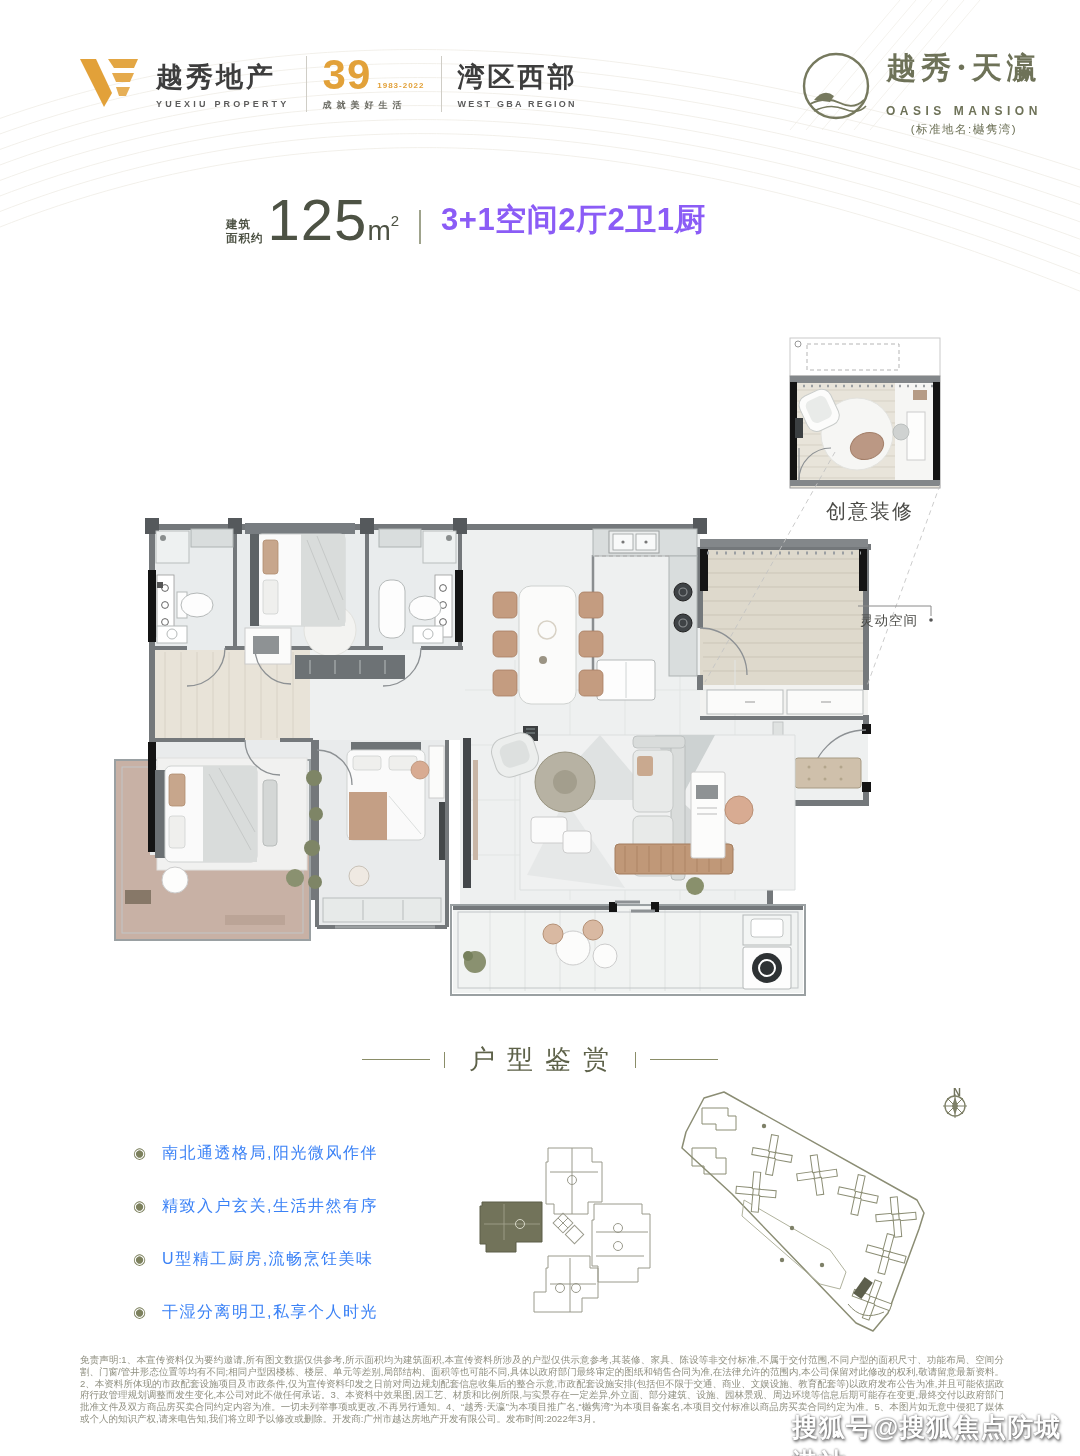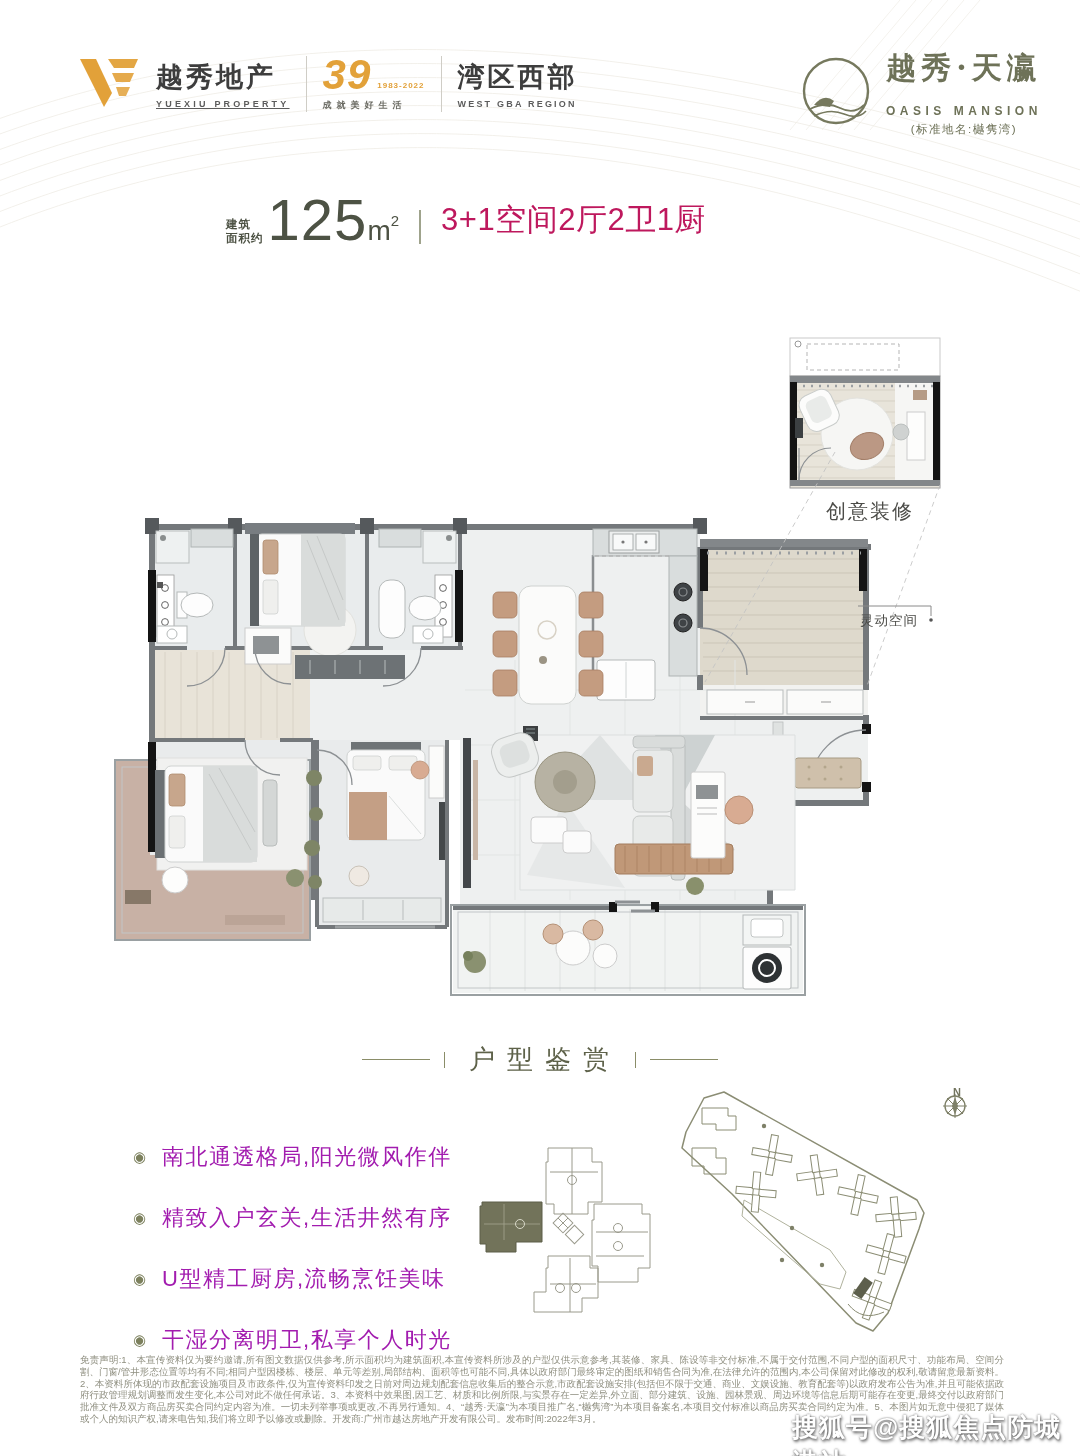"39" .ann-num { font-style: italic -> none }
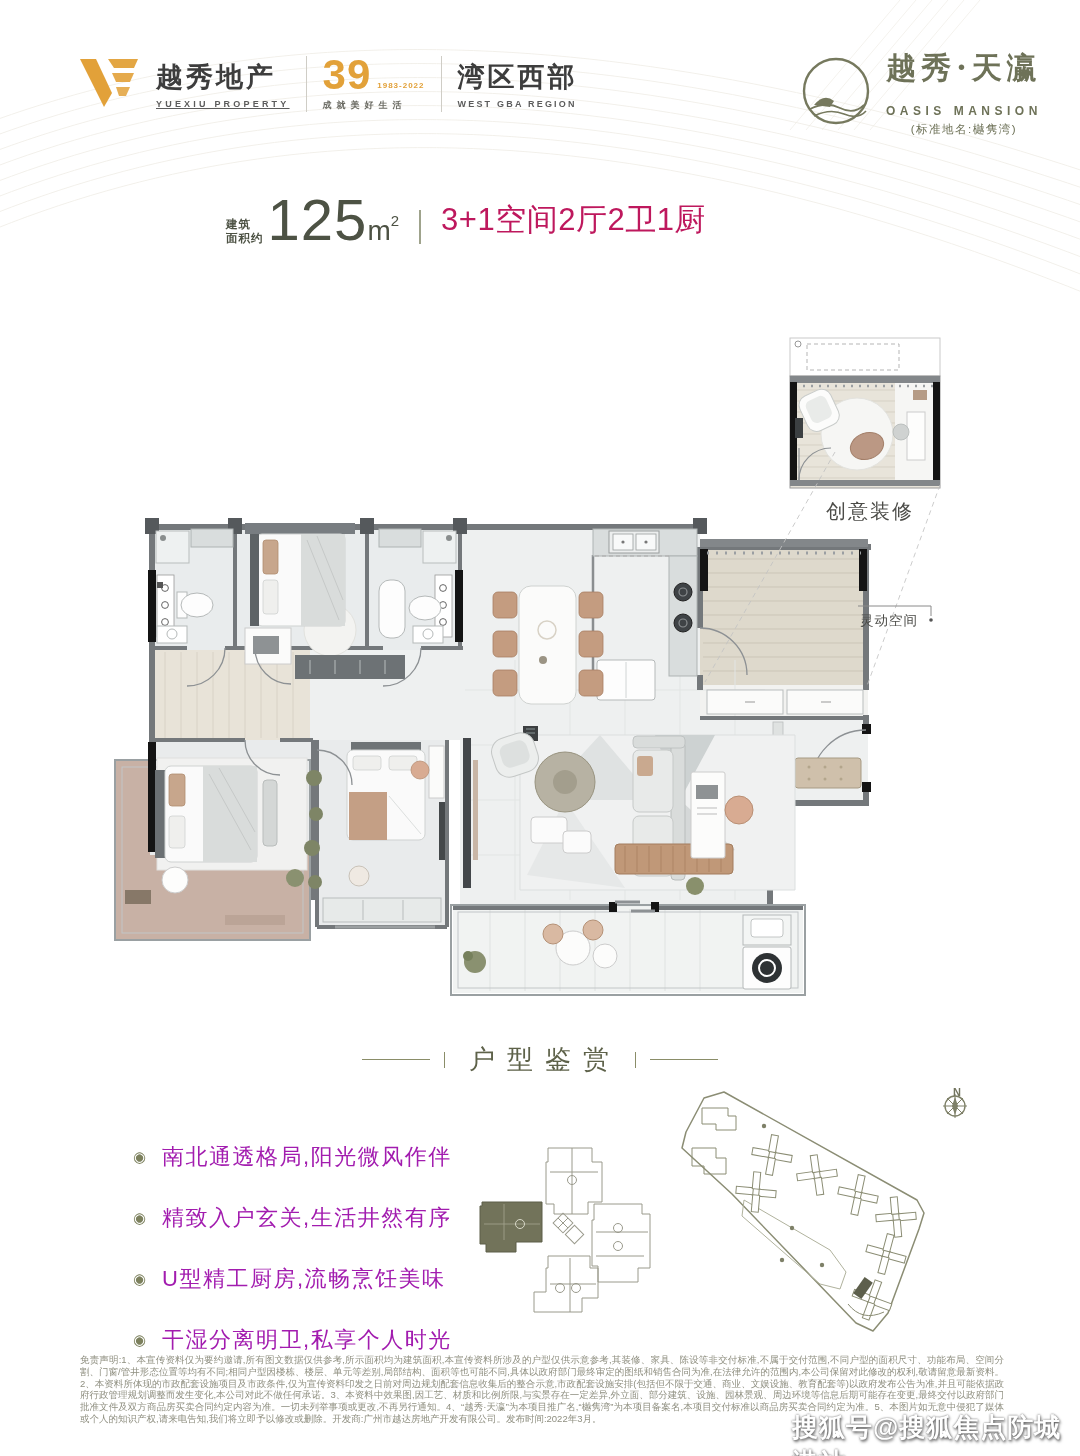"越秀·天瀛" .hdr-right { align-items: center -> none }
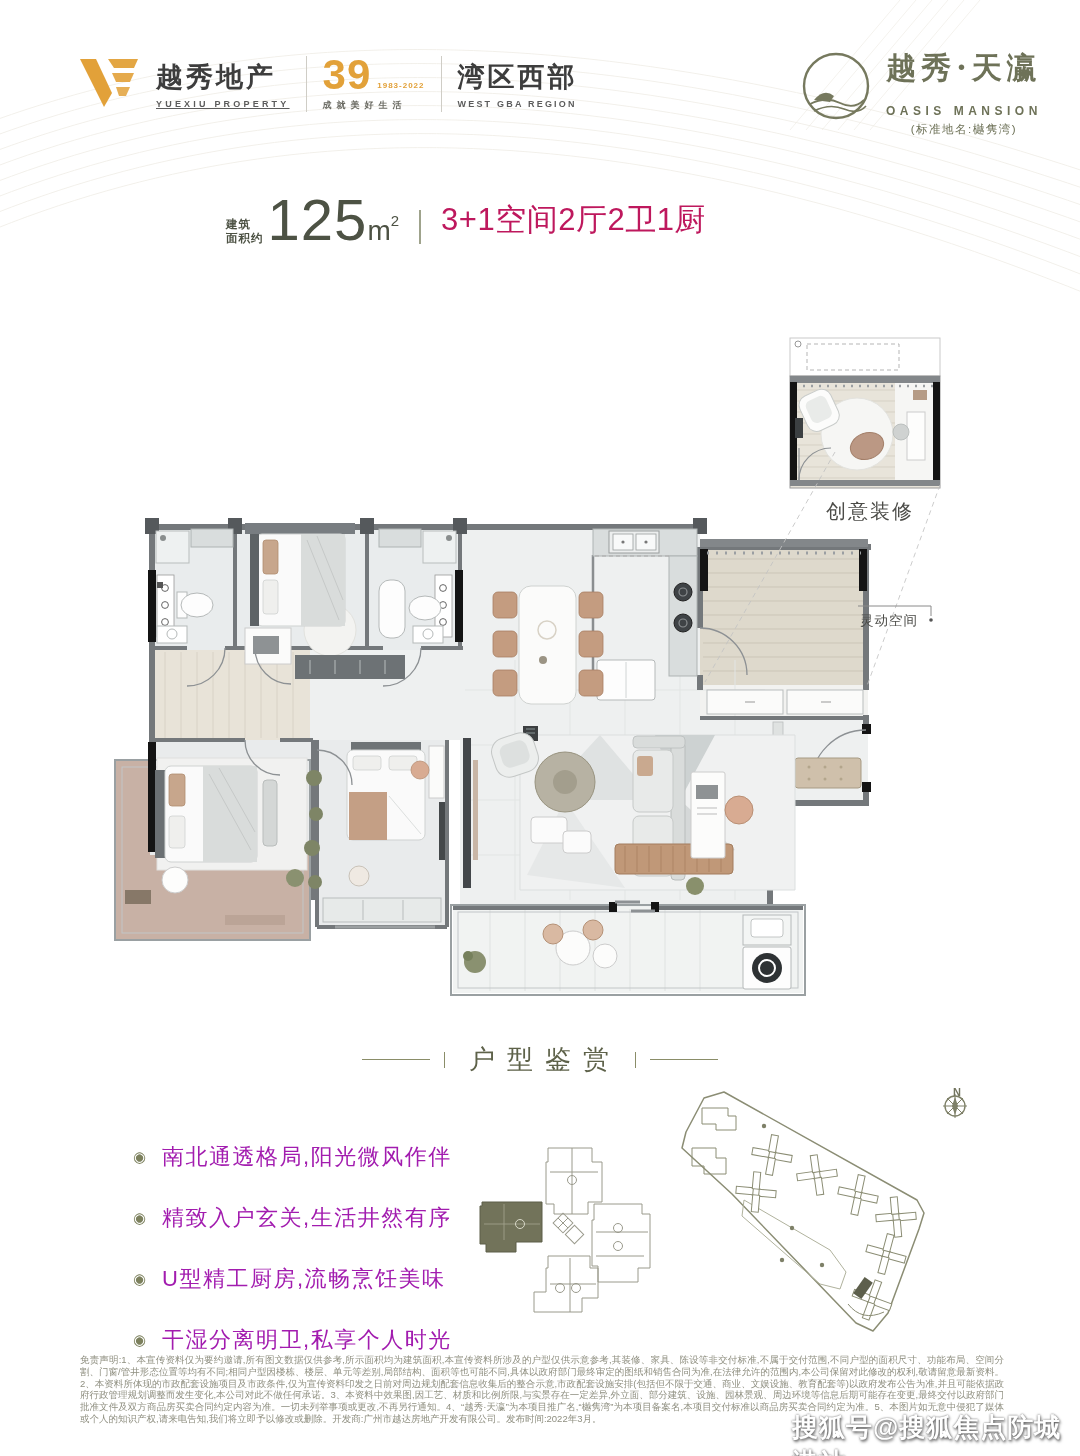"YUEXIU PROPERTY" .yx-en { text-decoration: underline -> none }
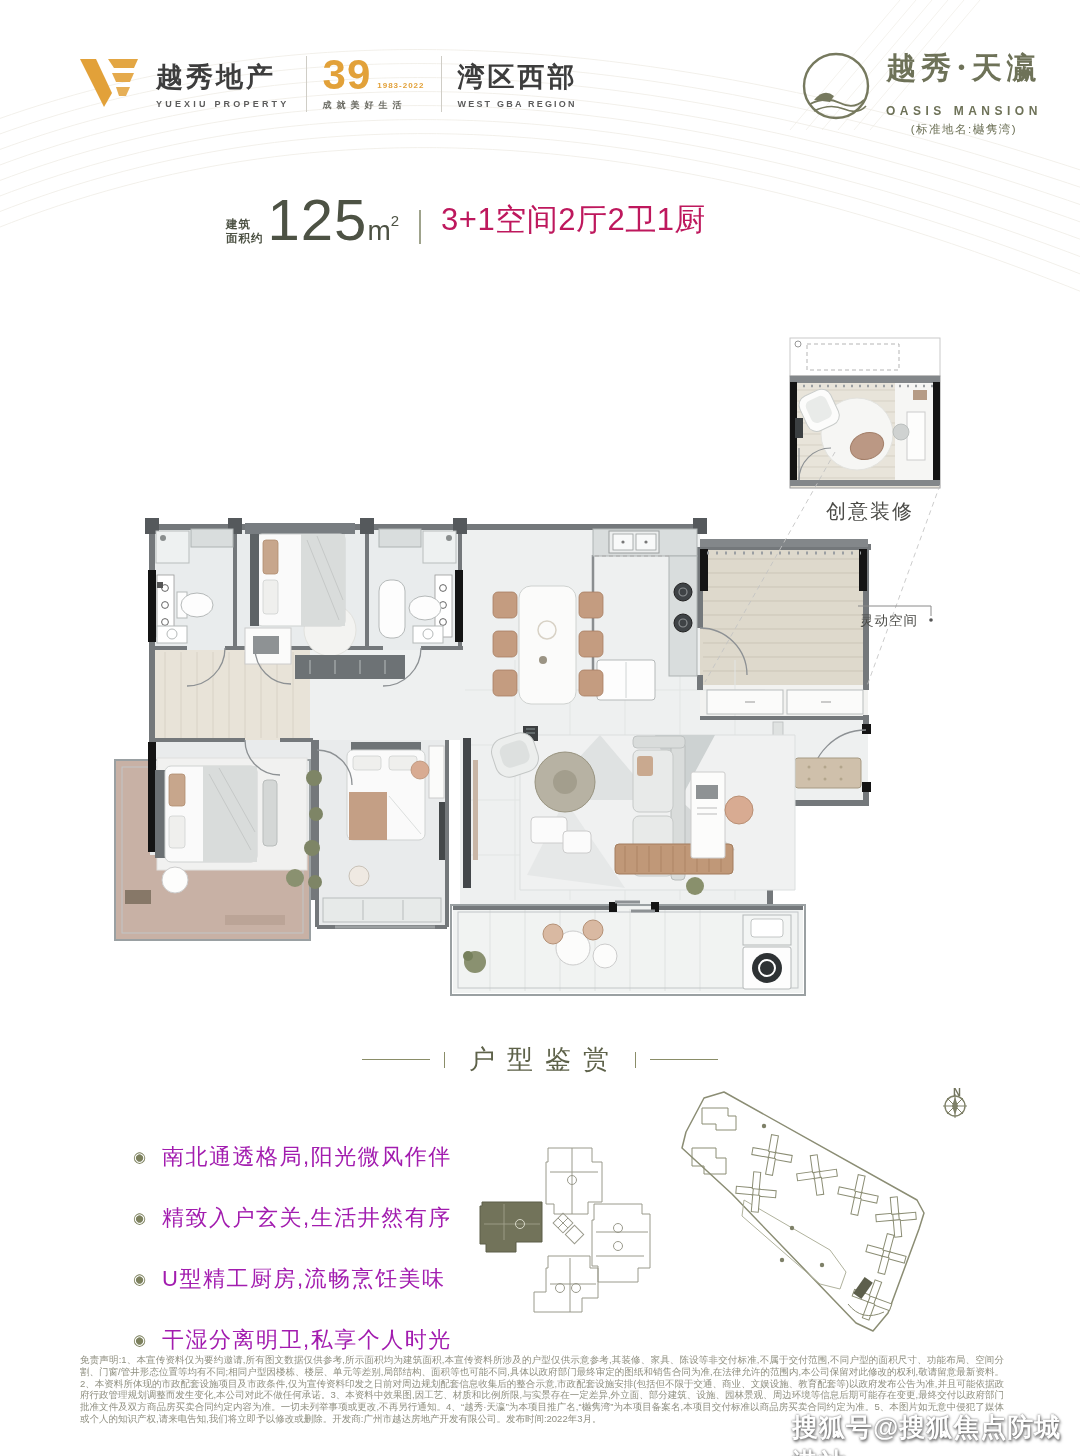"3+1空间2厅2卫1厨" .hl-spec { color: #be185d -> #8b5cf6; font-weight: normal -> bold }
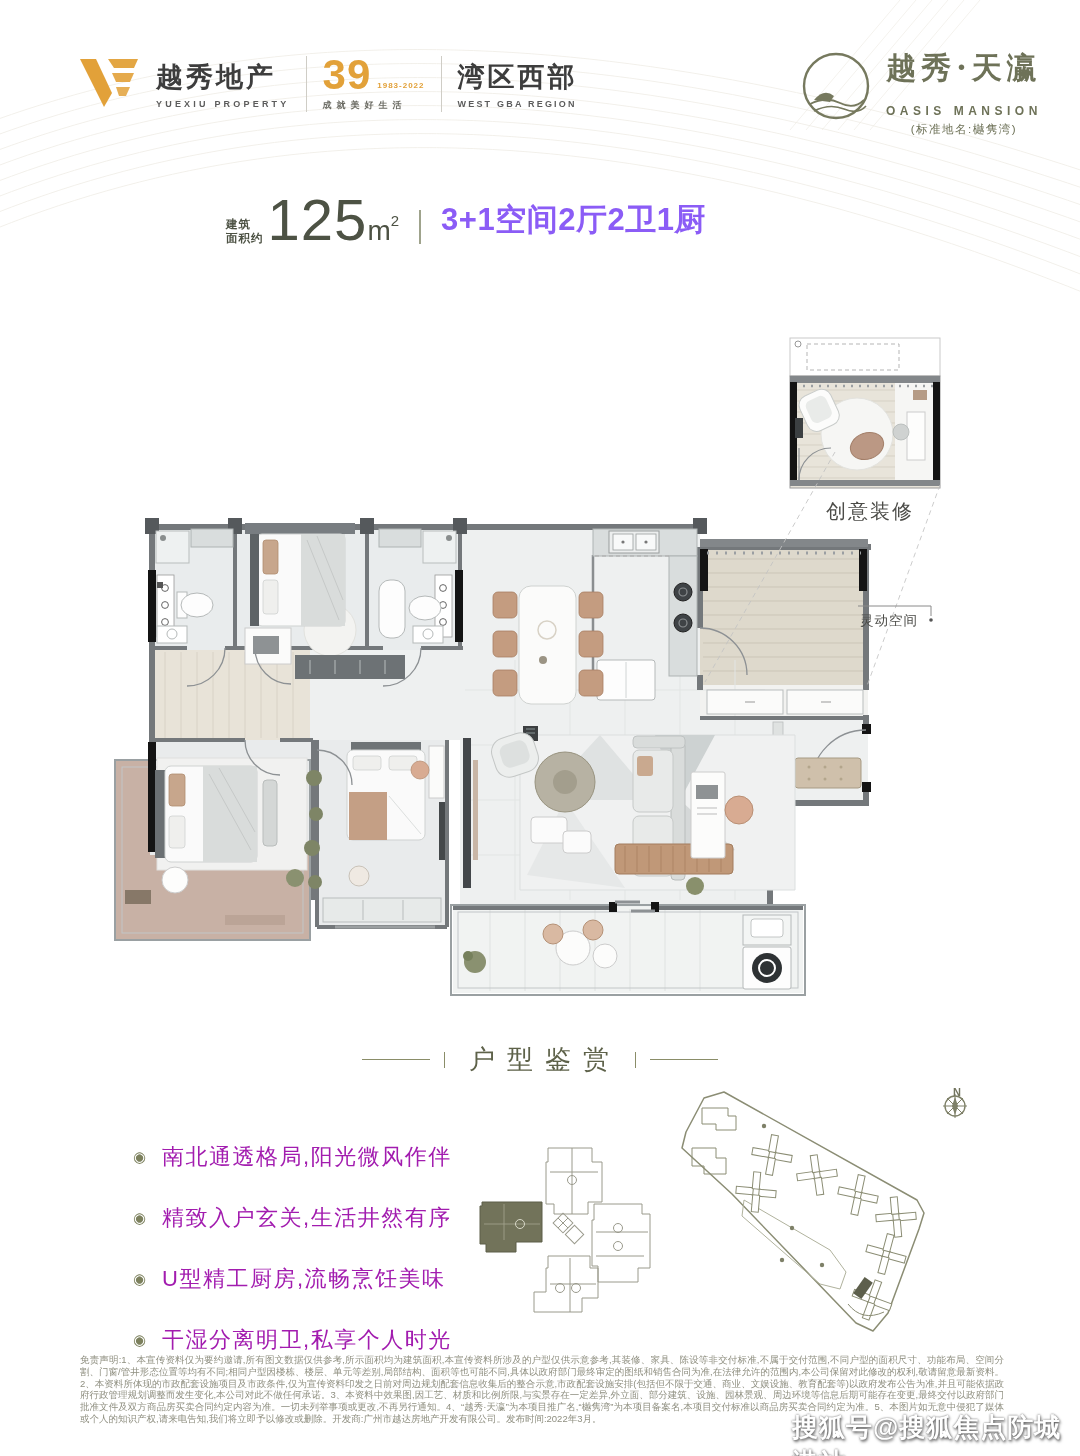"南北通透格局,阳光微风作伴" .f-text { color: #a21caf -> #3b82f6; font-size: 22px -> 16px }
